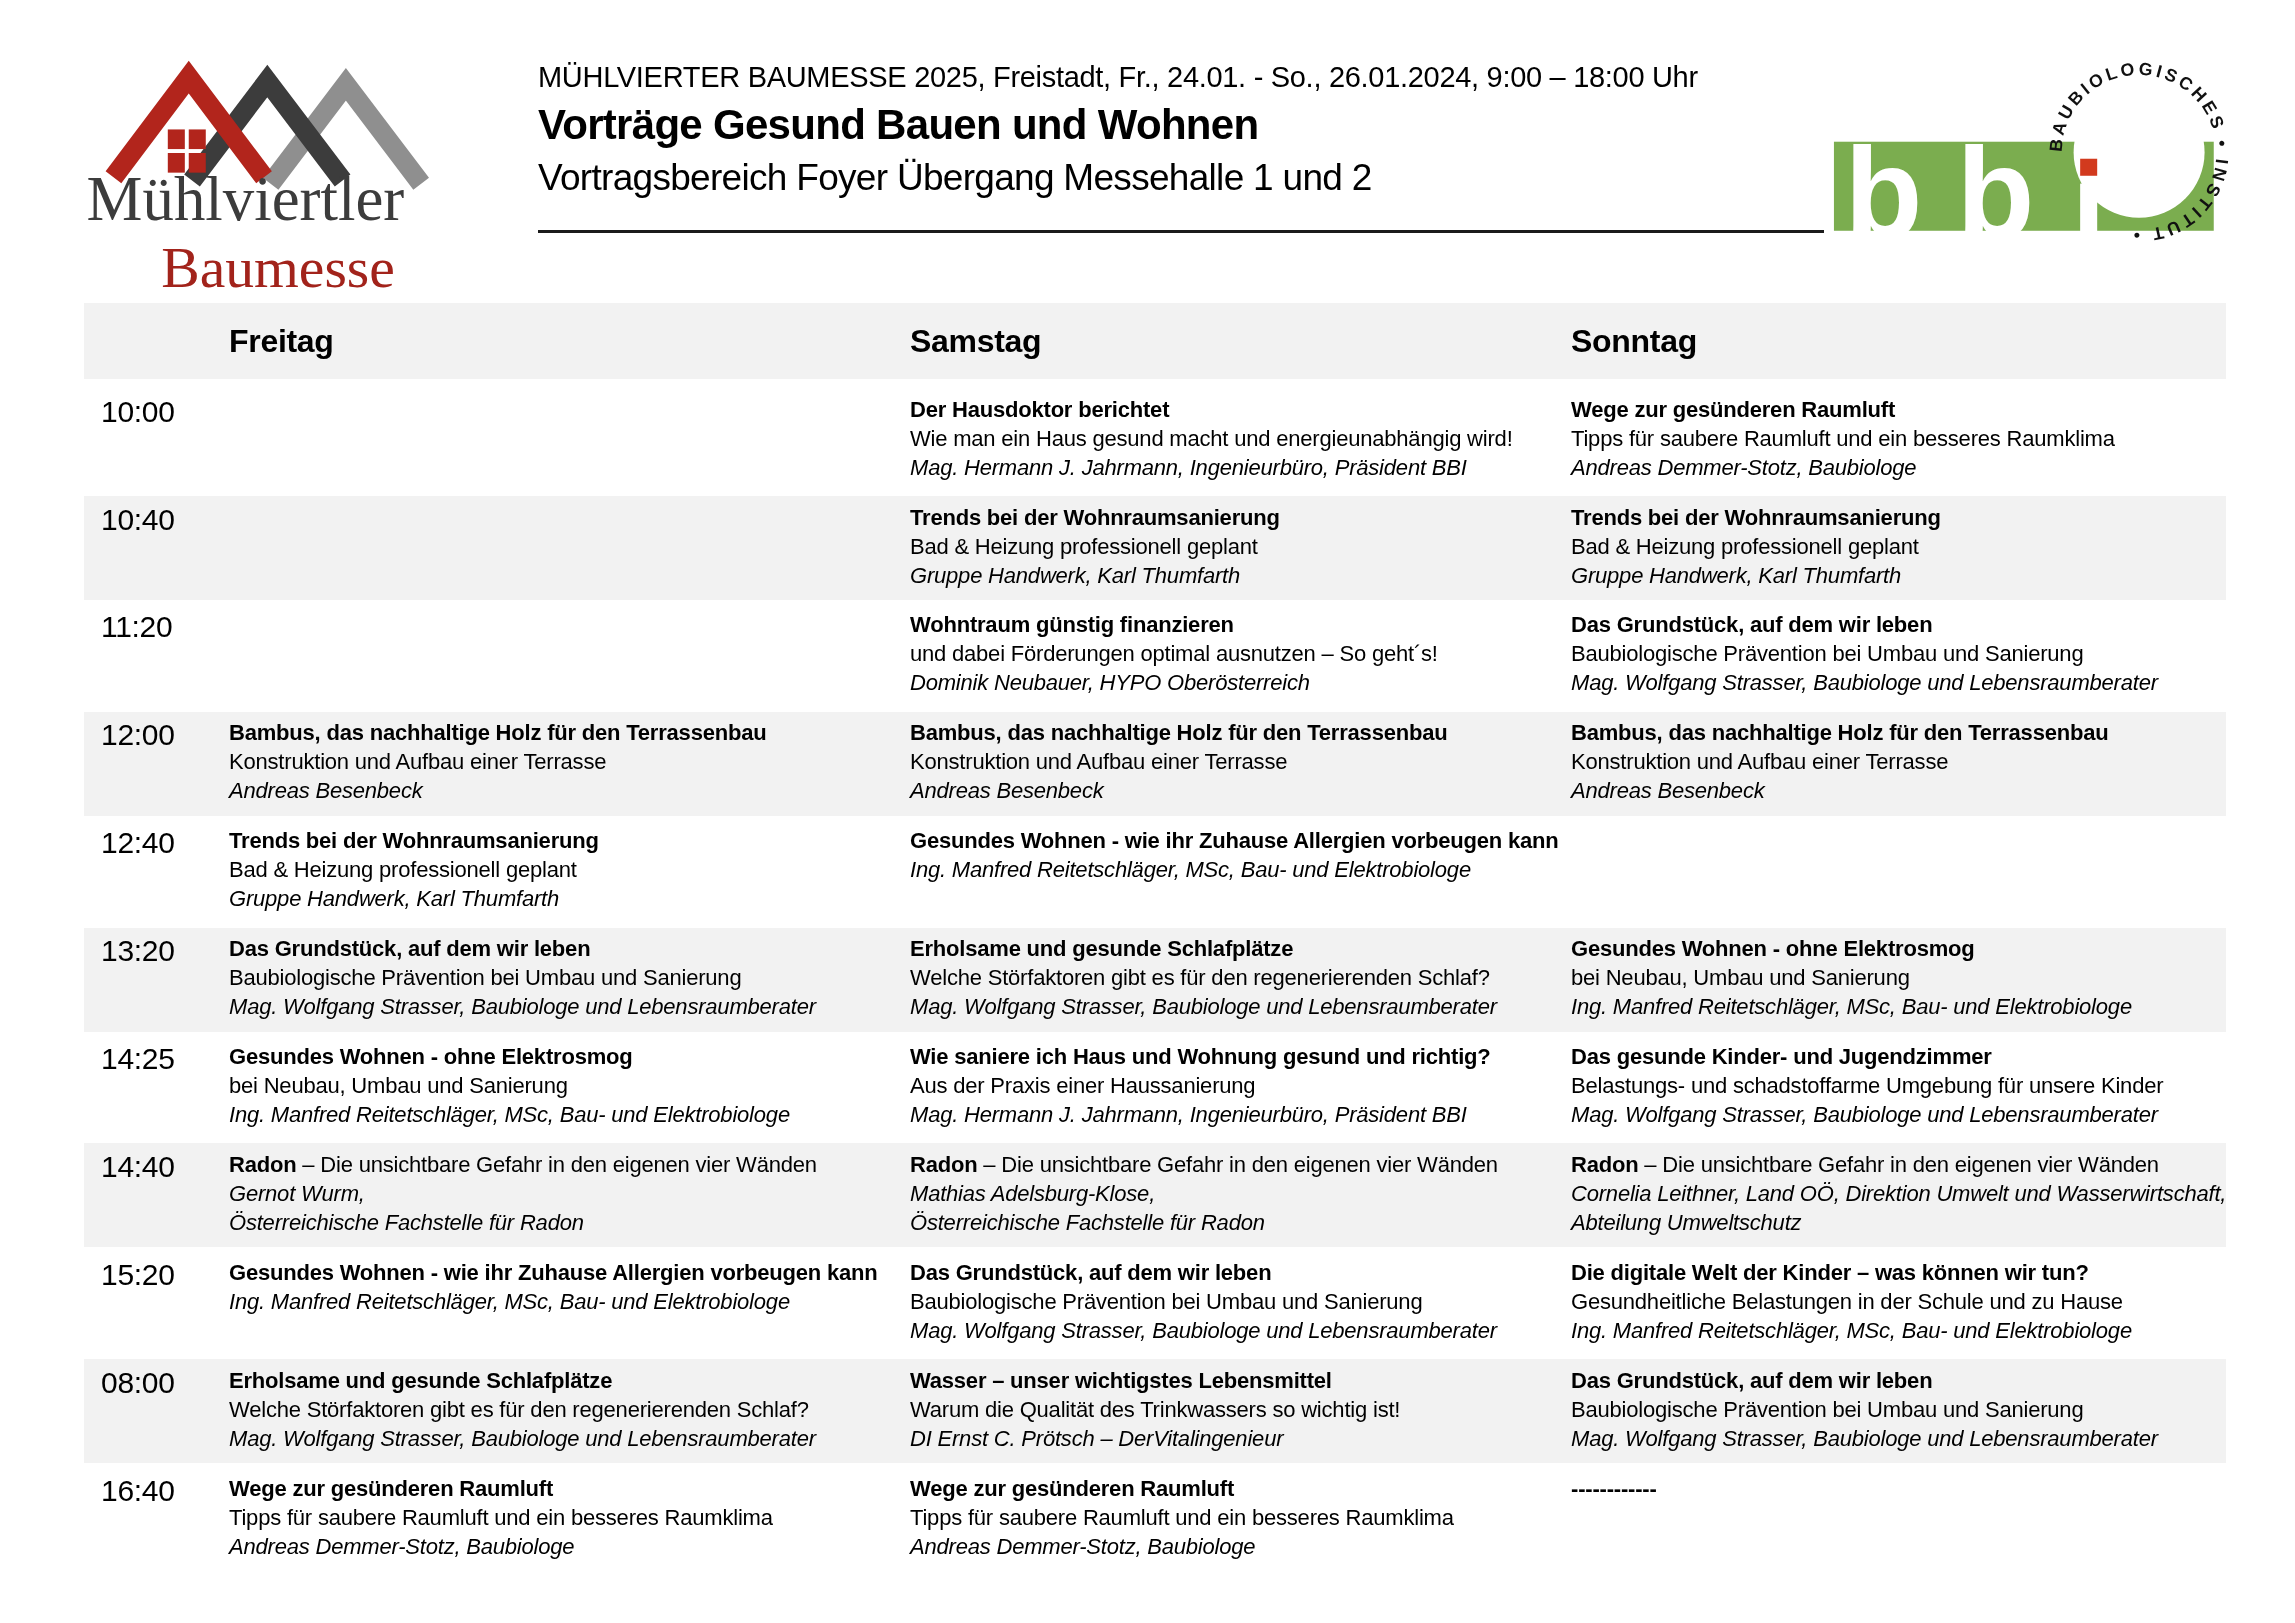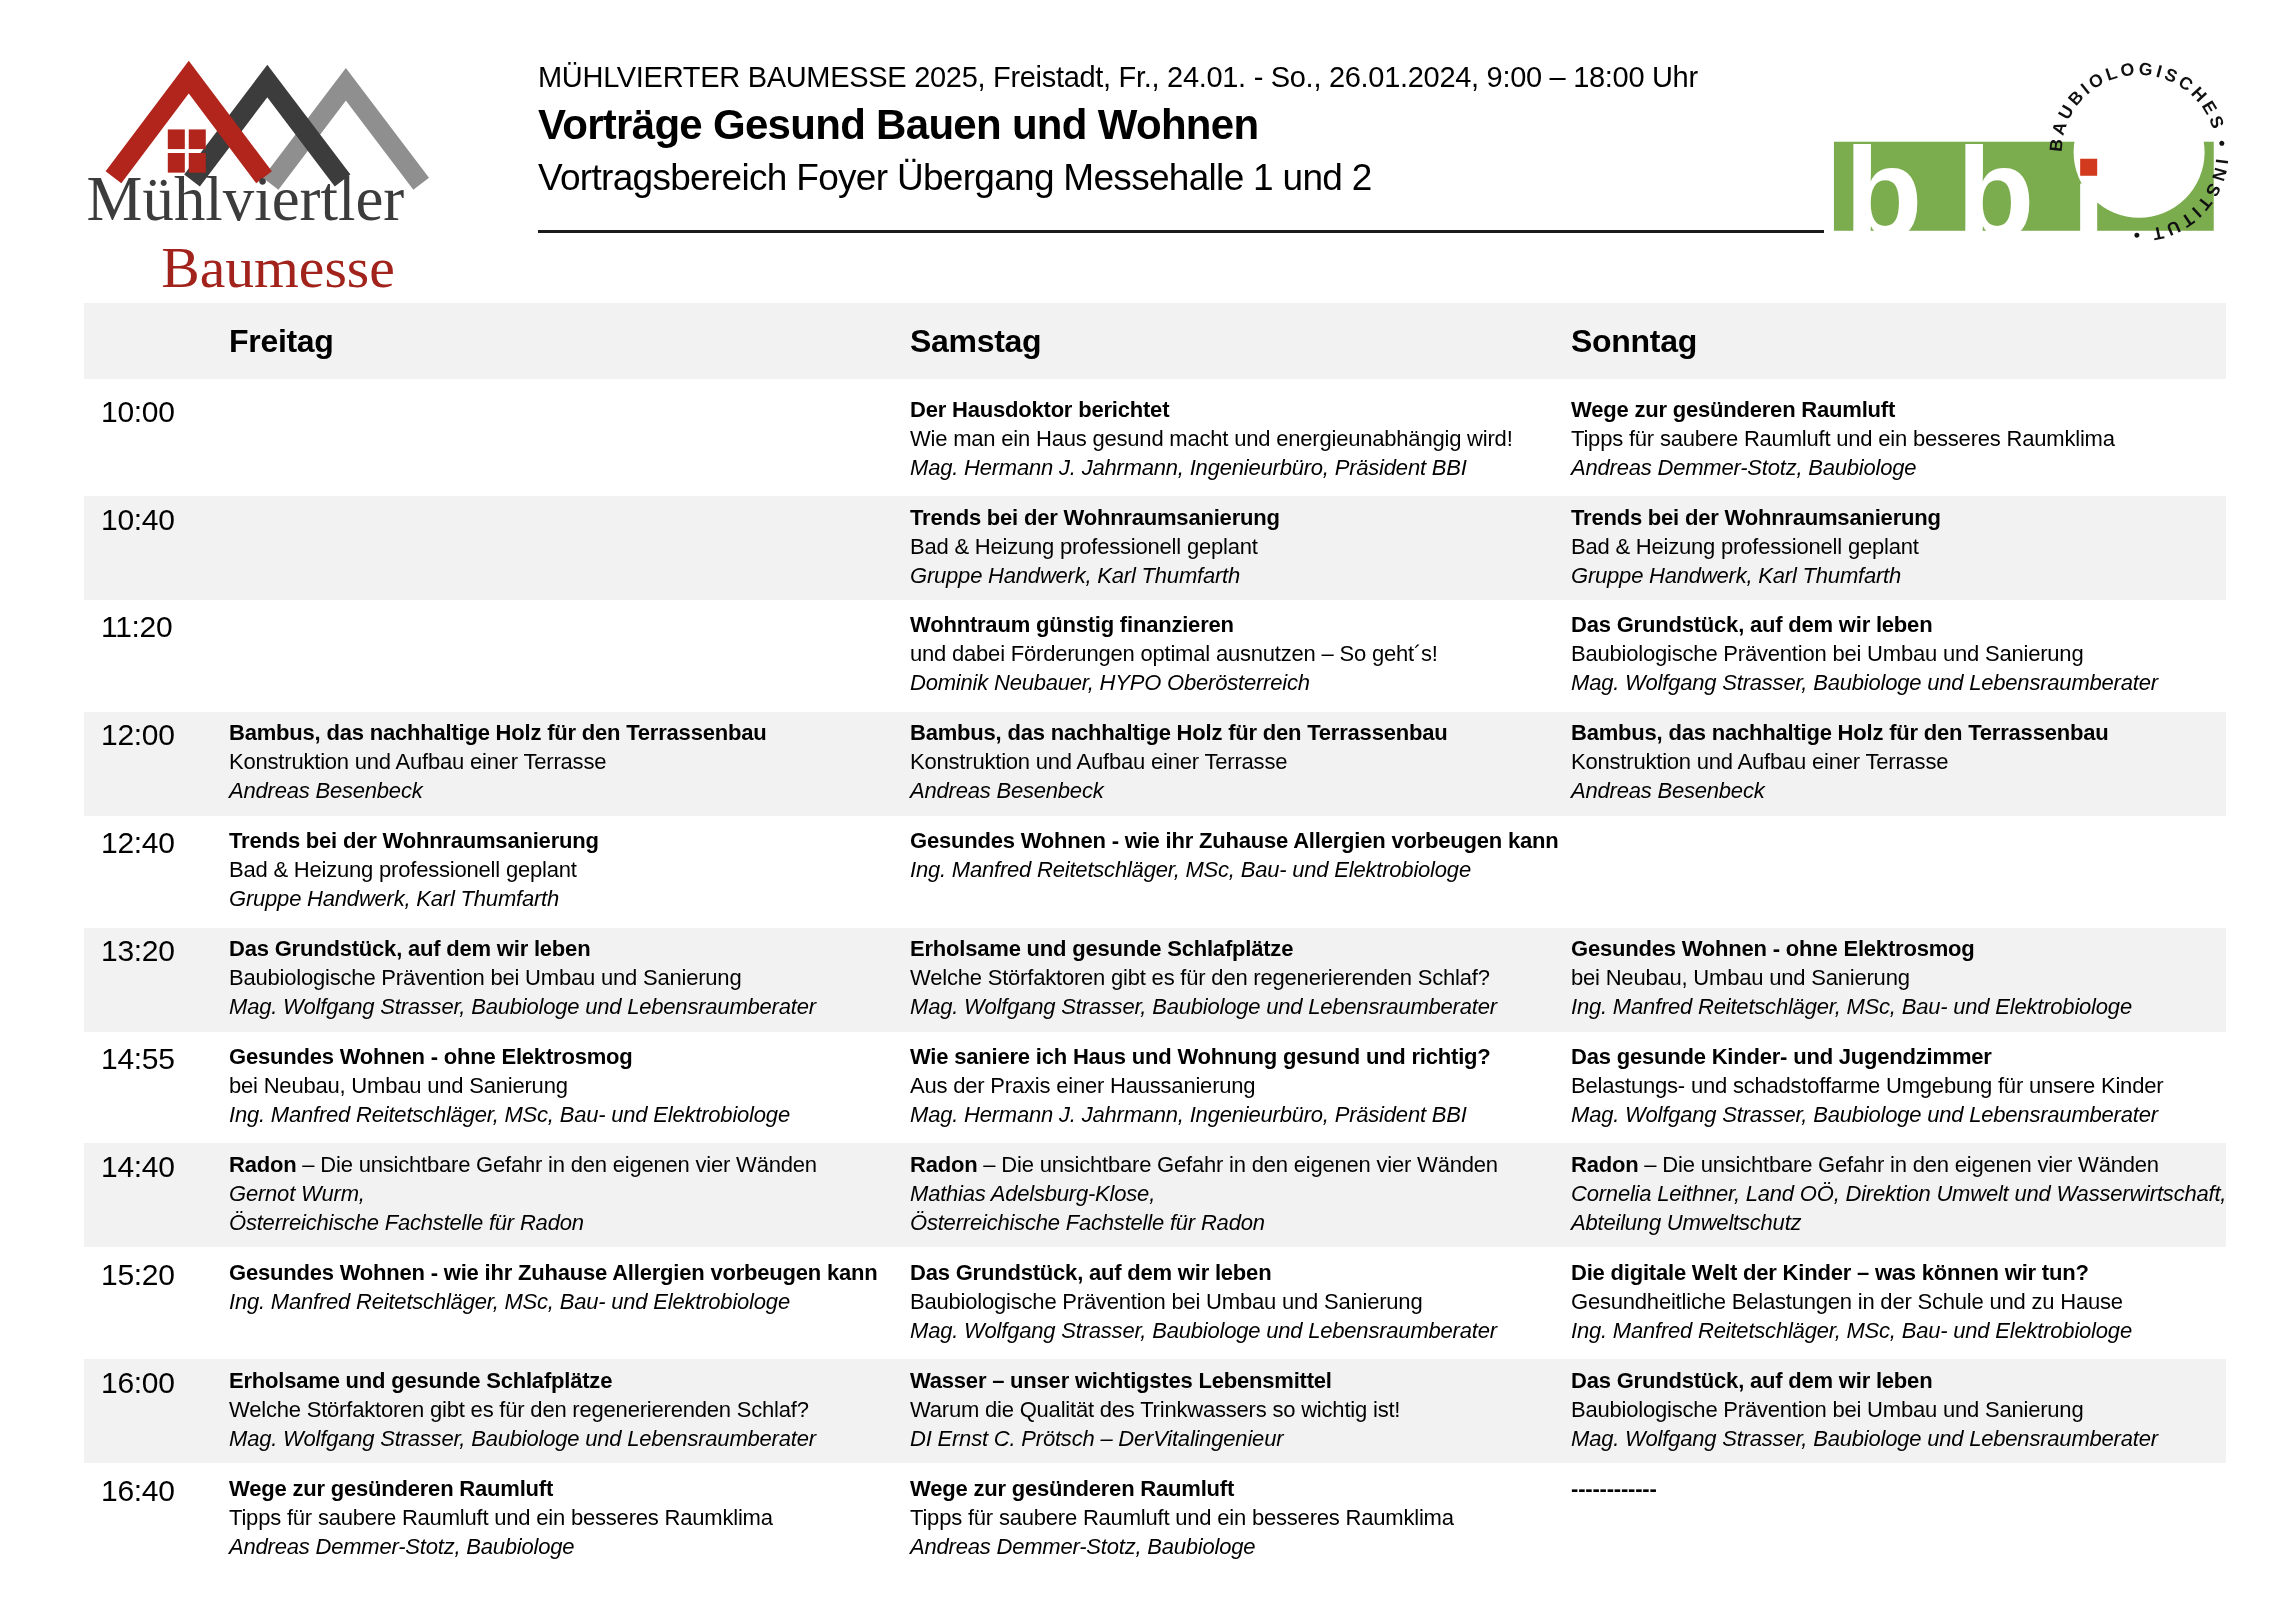"14:55" div.time { text: 14:55 -> 14:25 }
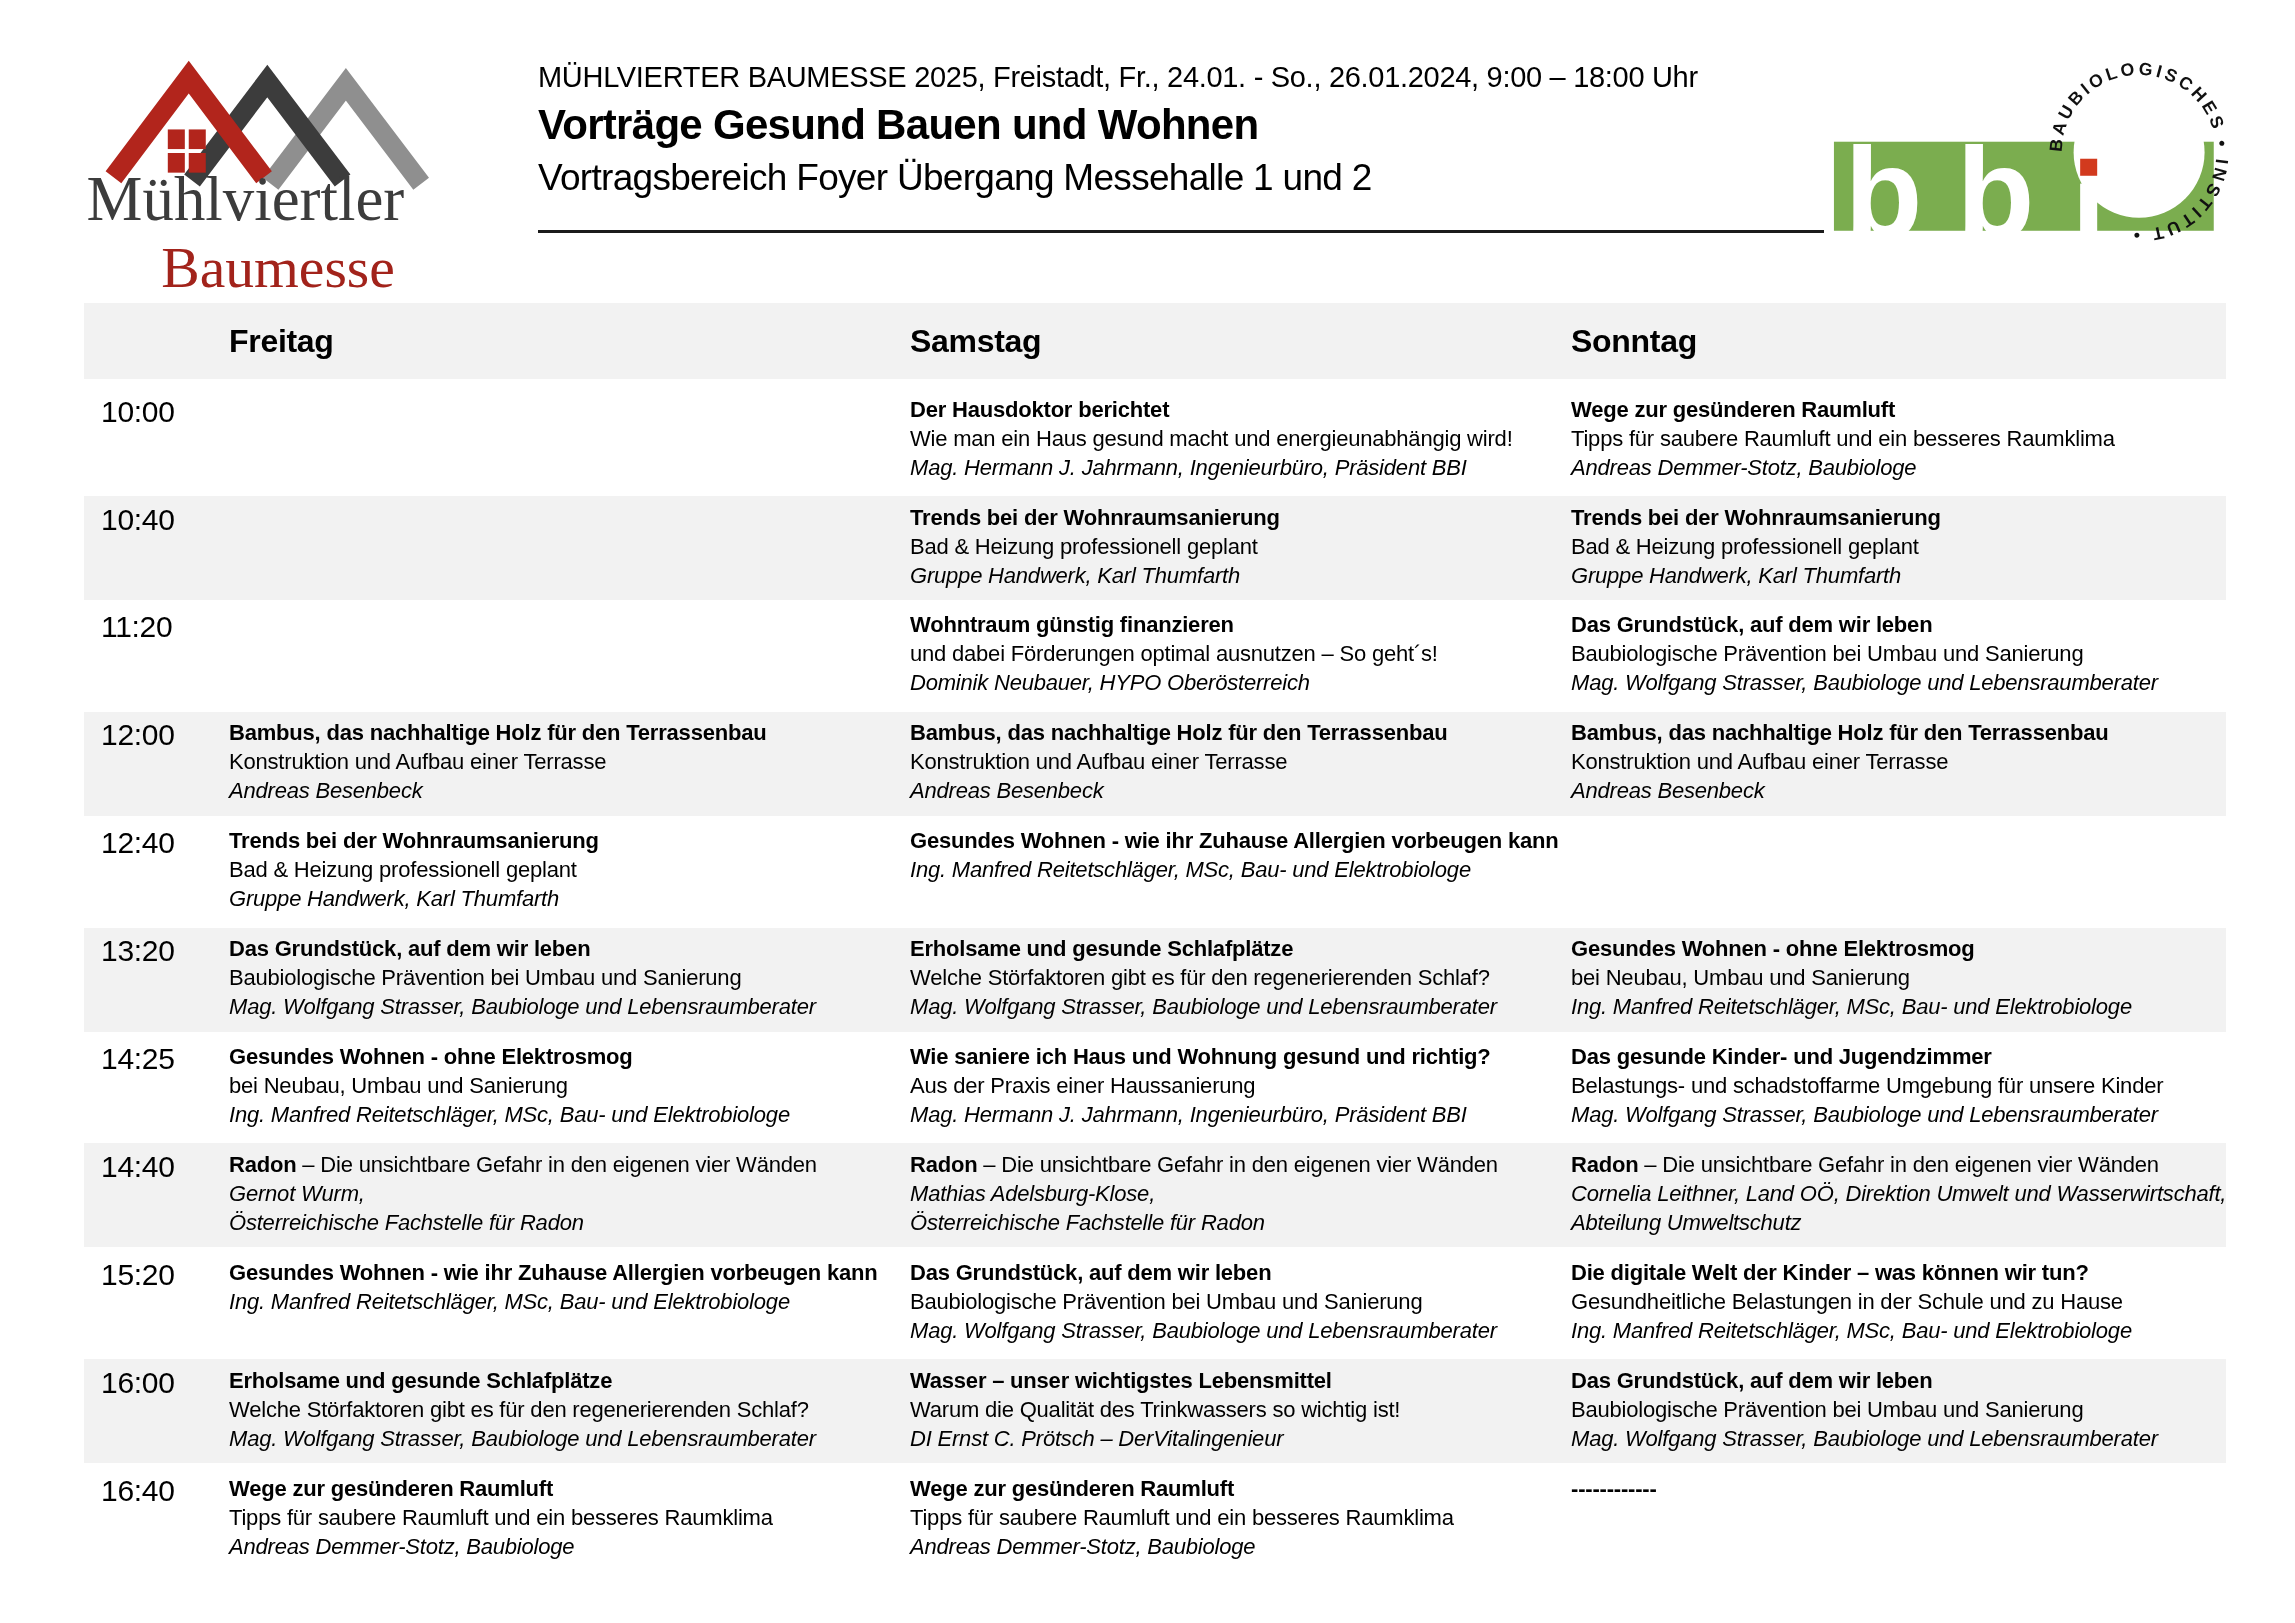"16:00" div.time { text: 16:00 -> 08:00 }
